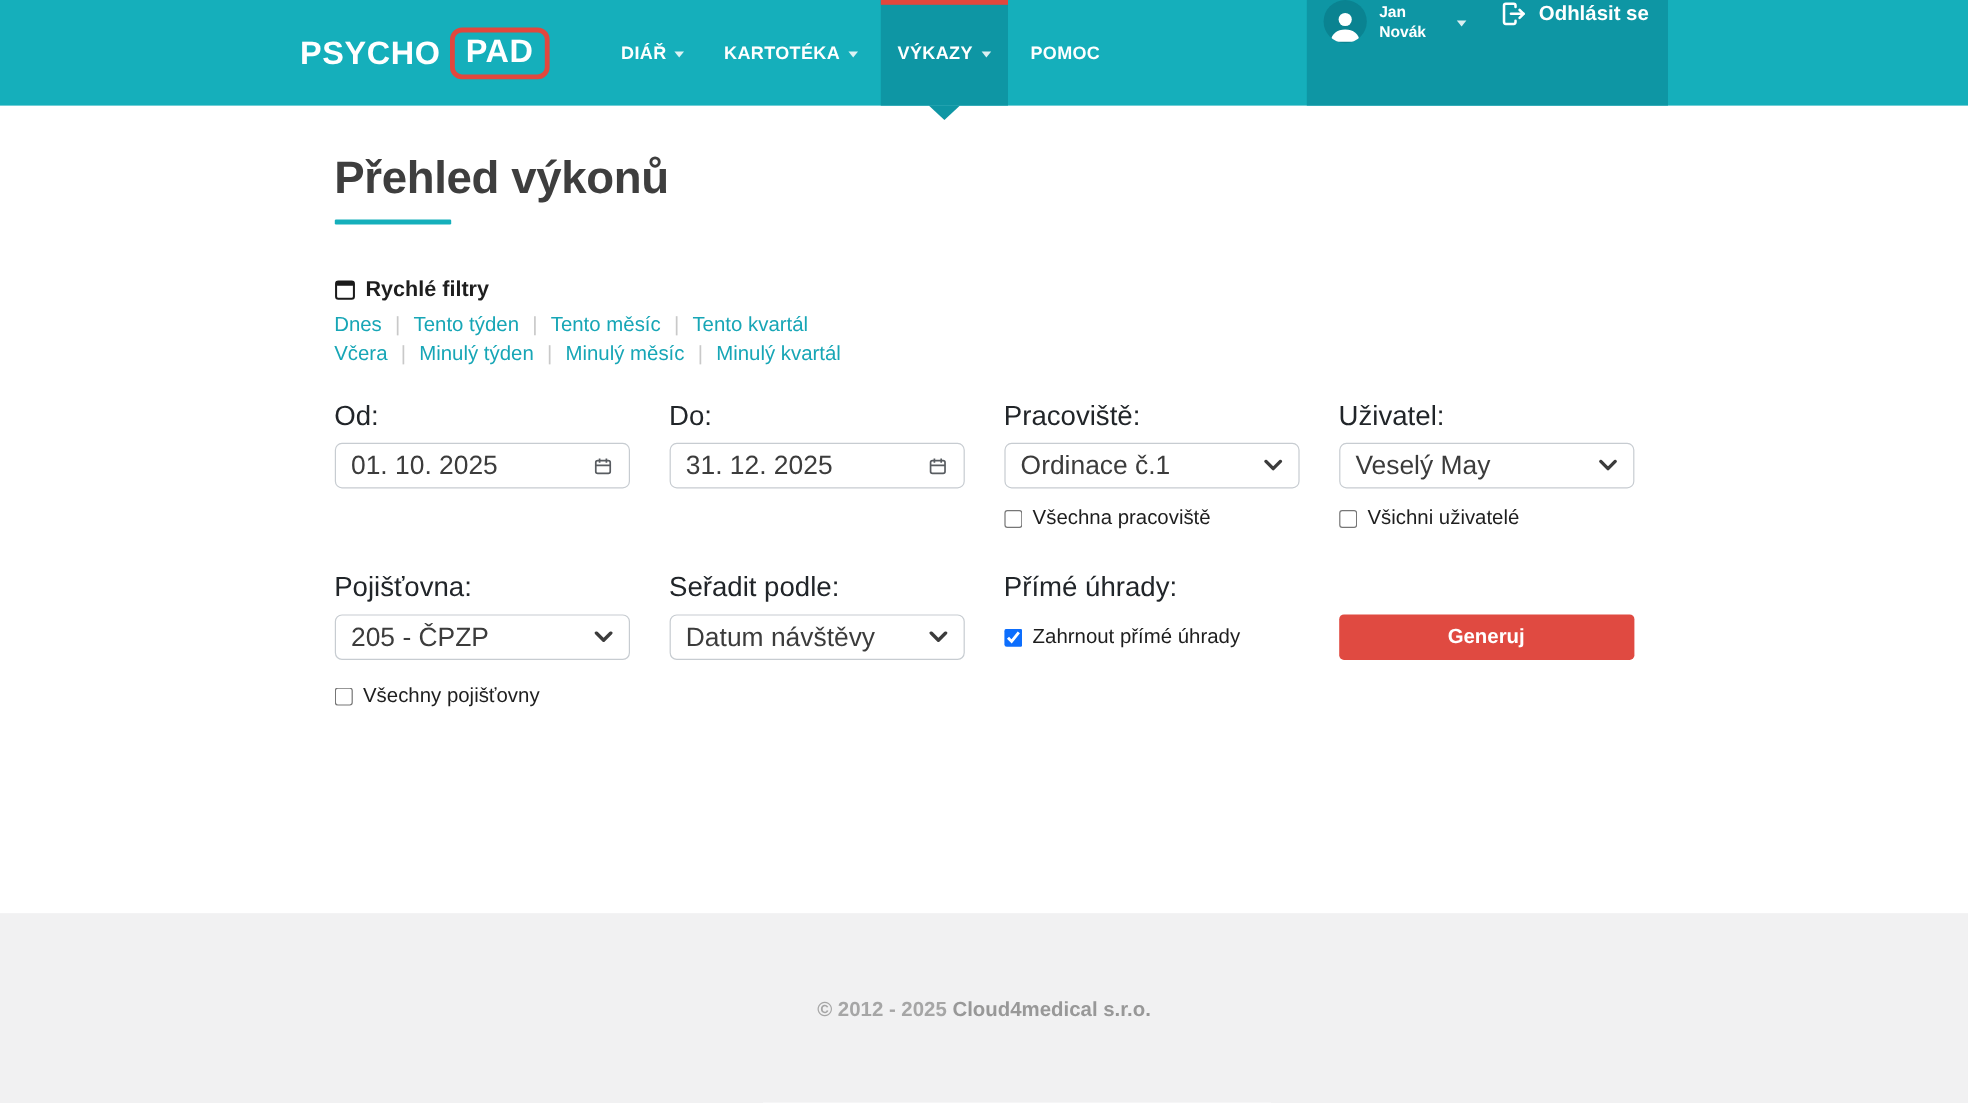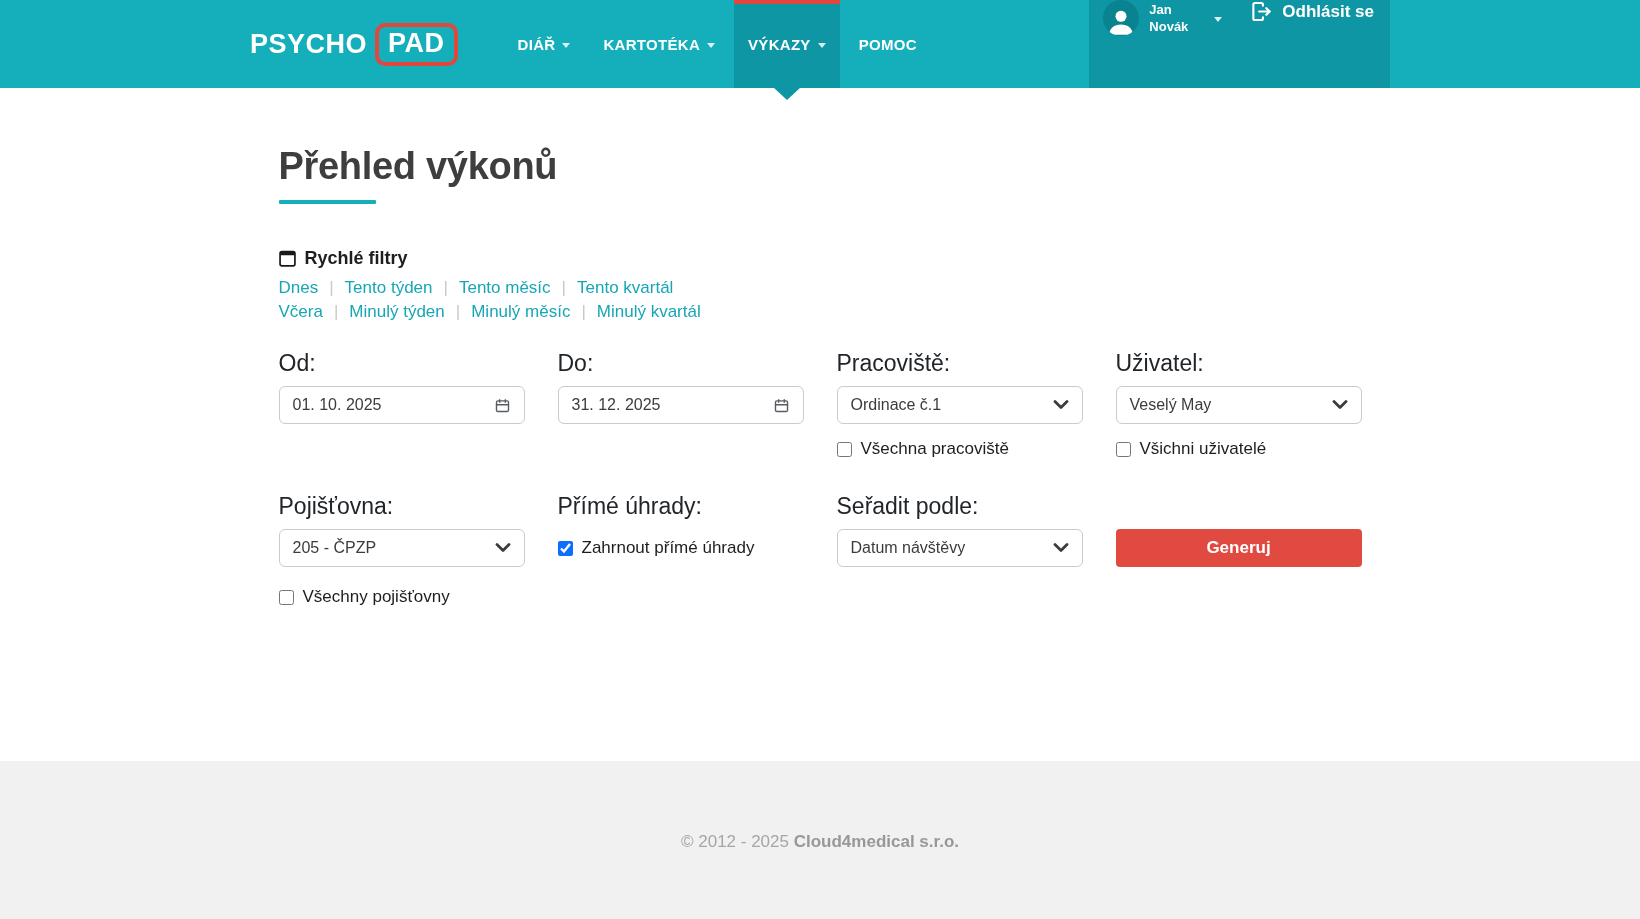"Přehled výkonů" .main { padding-top: 57px -> 40px }
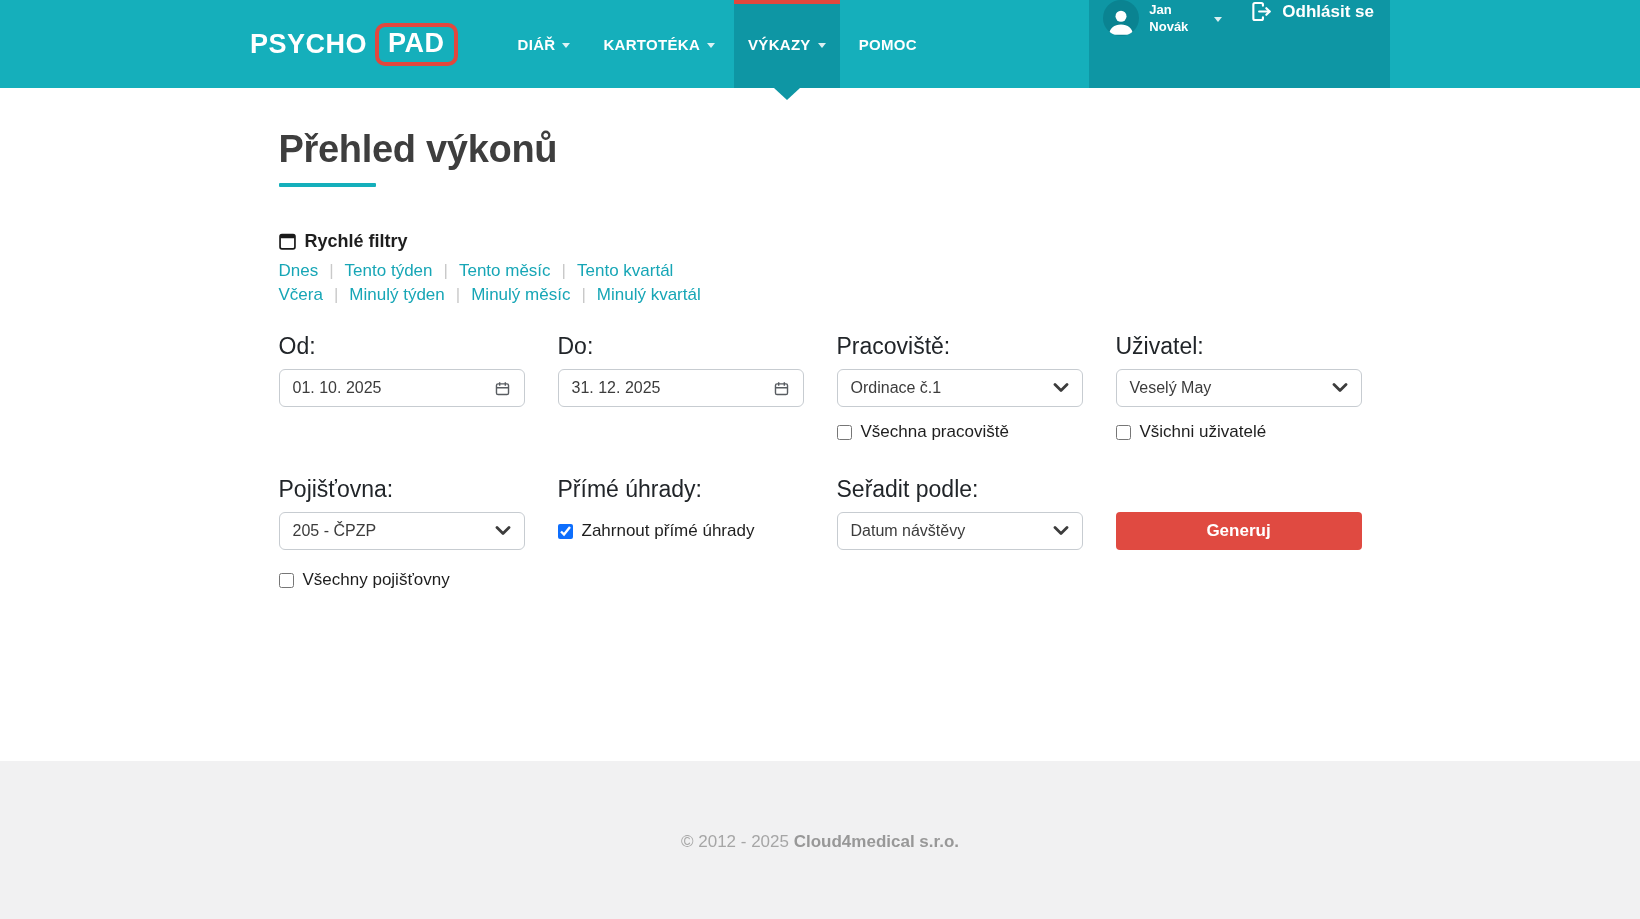"01. 10. 2025" .control { font-size: 16px -> 22px }
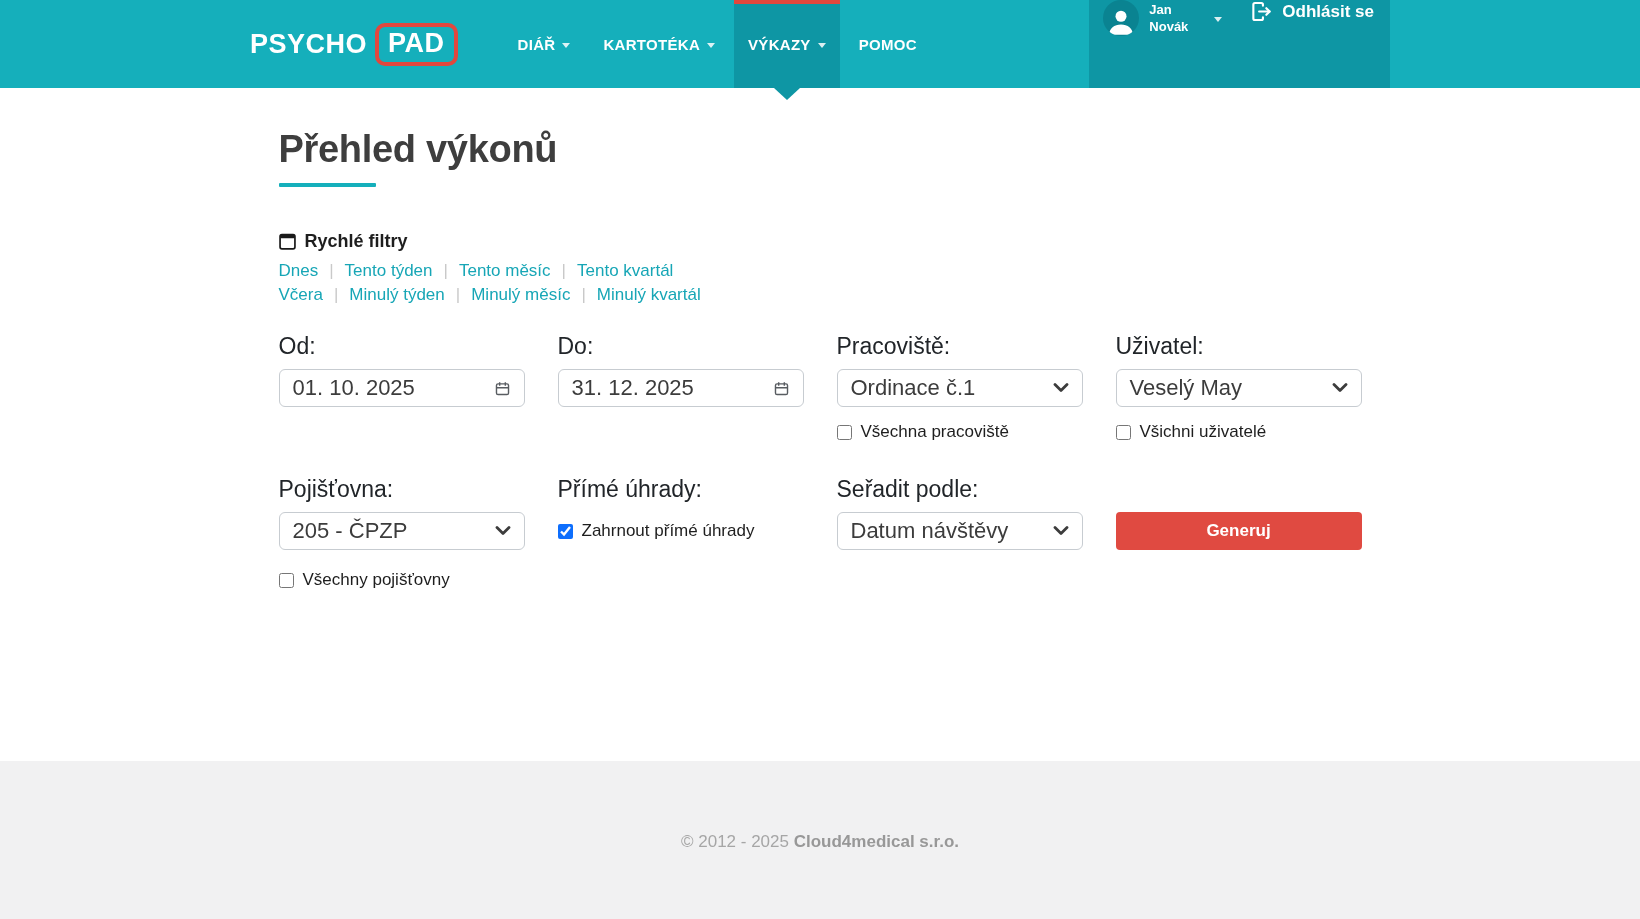"Přímé úhrady:" div.field { order: before "Seřadit podle:" -> after "Seřadit podle:" }
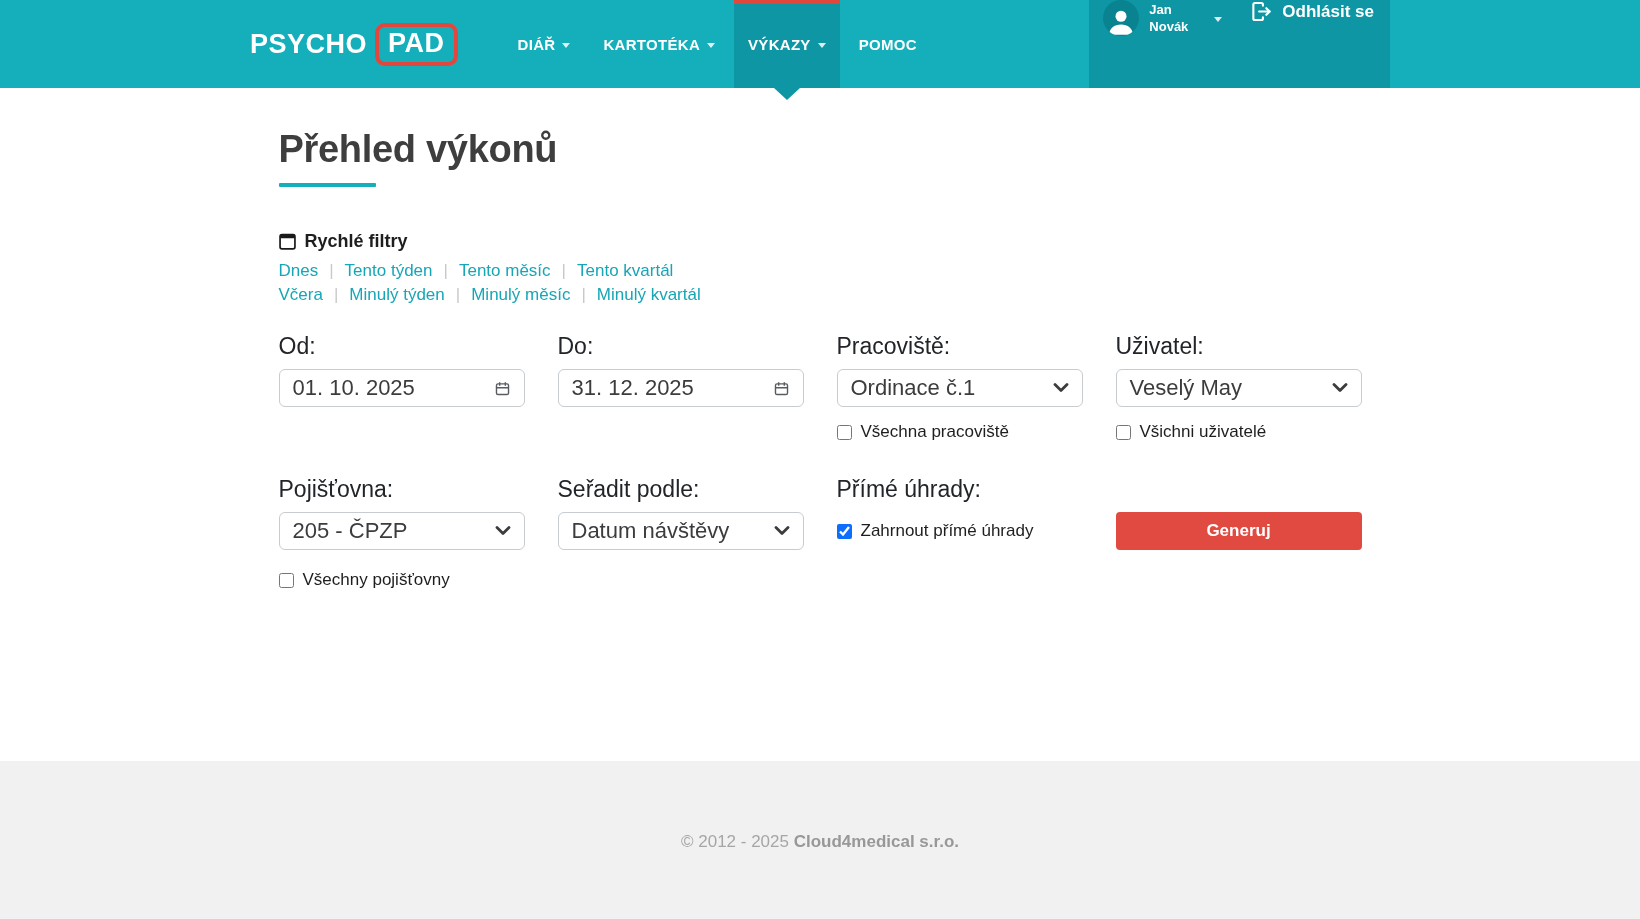"© 2012 - 2025 Cloud4medical" .footer { font-weight: none -> bold }
